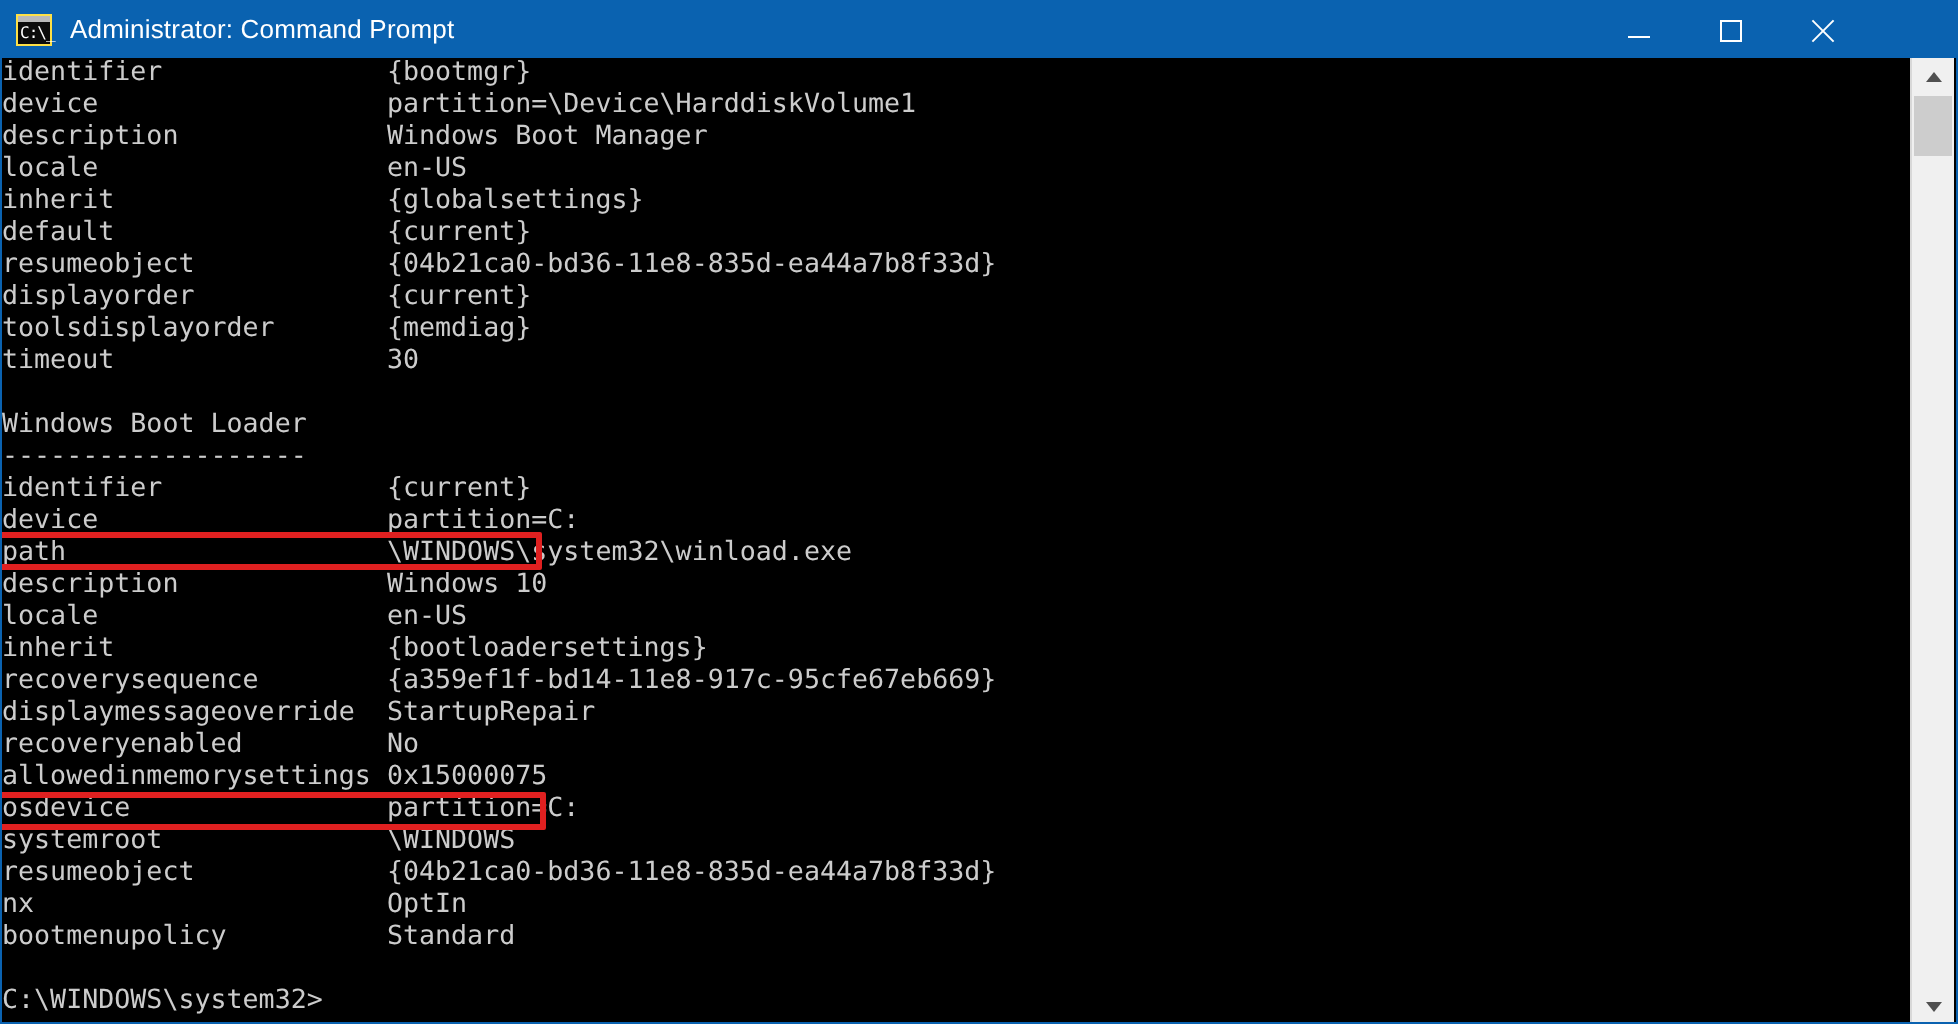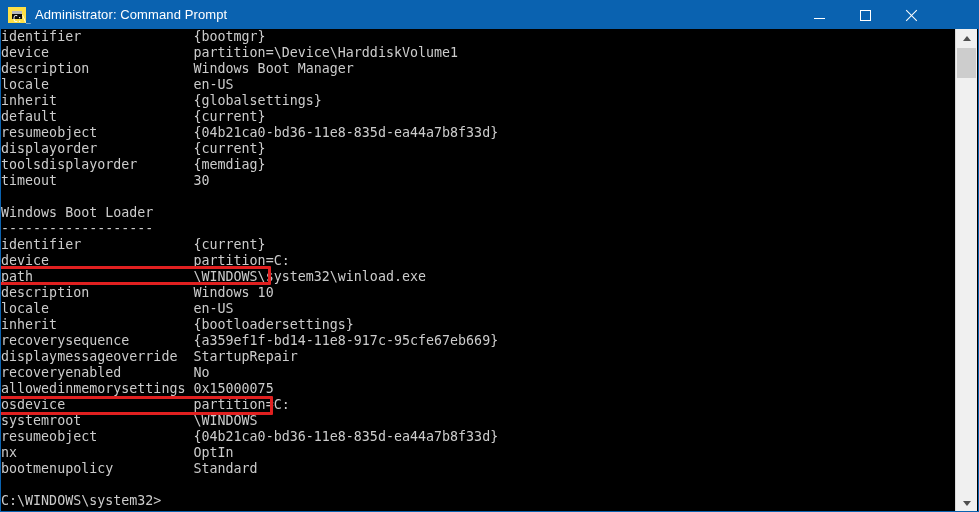"C:\_" #title-icon { border: 4px solid #fde047 -> 1px solid #fde047 }
